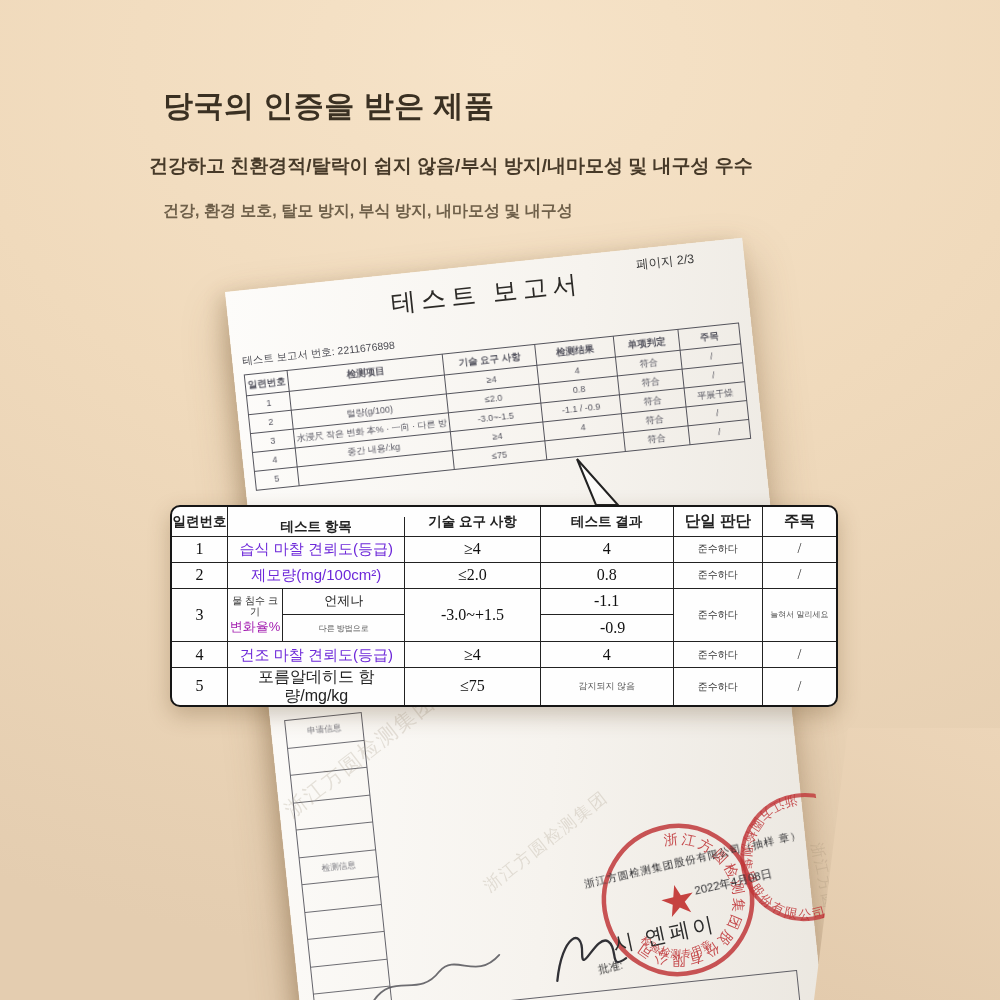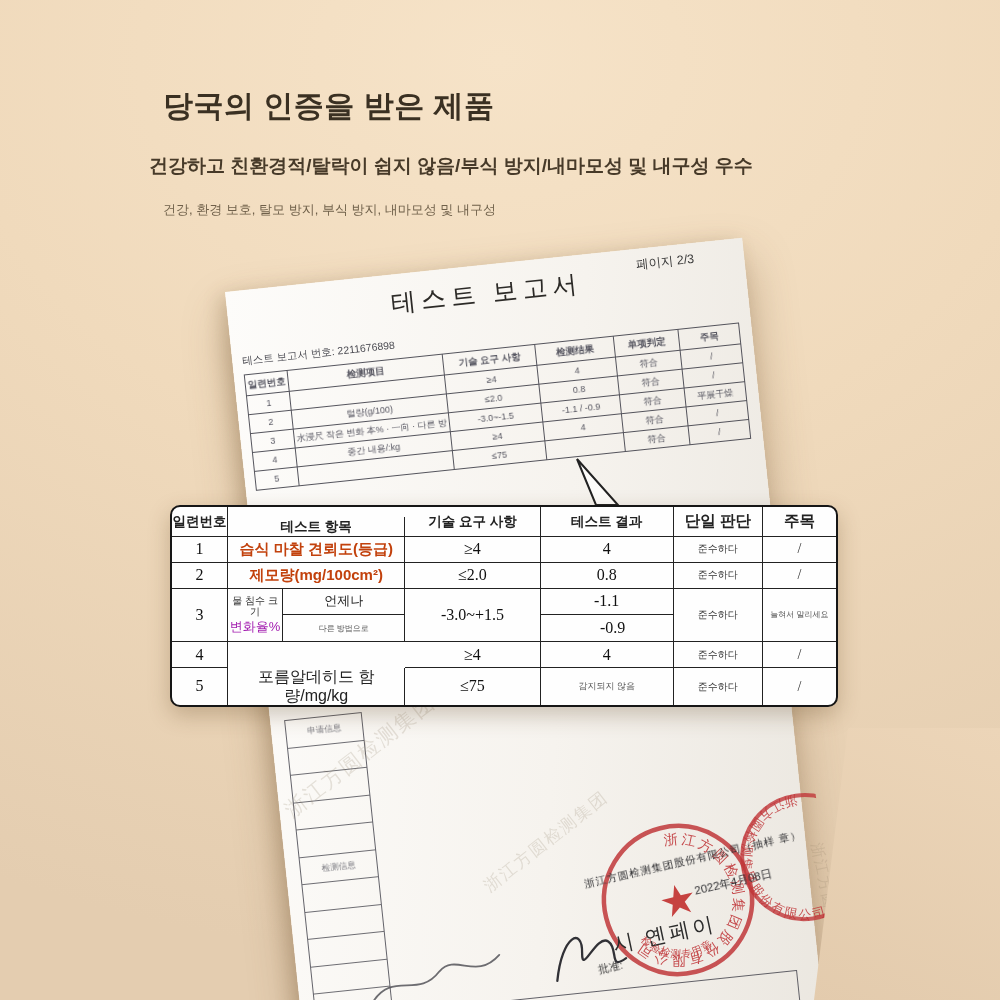"건강, 환경 보호, 탈모 방지," .hdr-tag { font-size: 13px -> 16px; font-weight: 400 -> 700 }
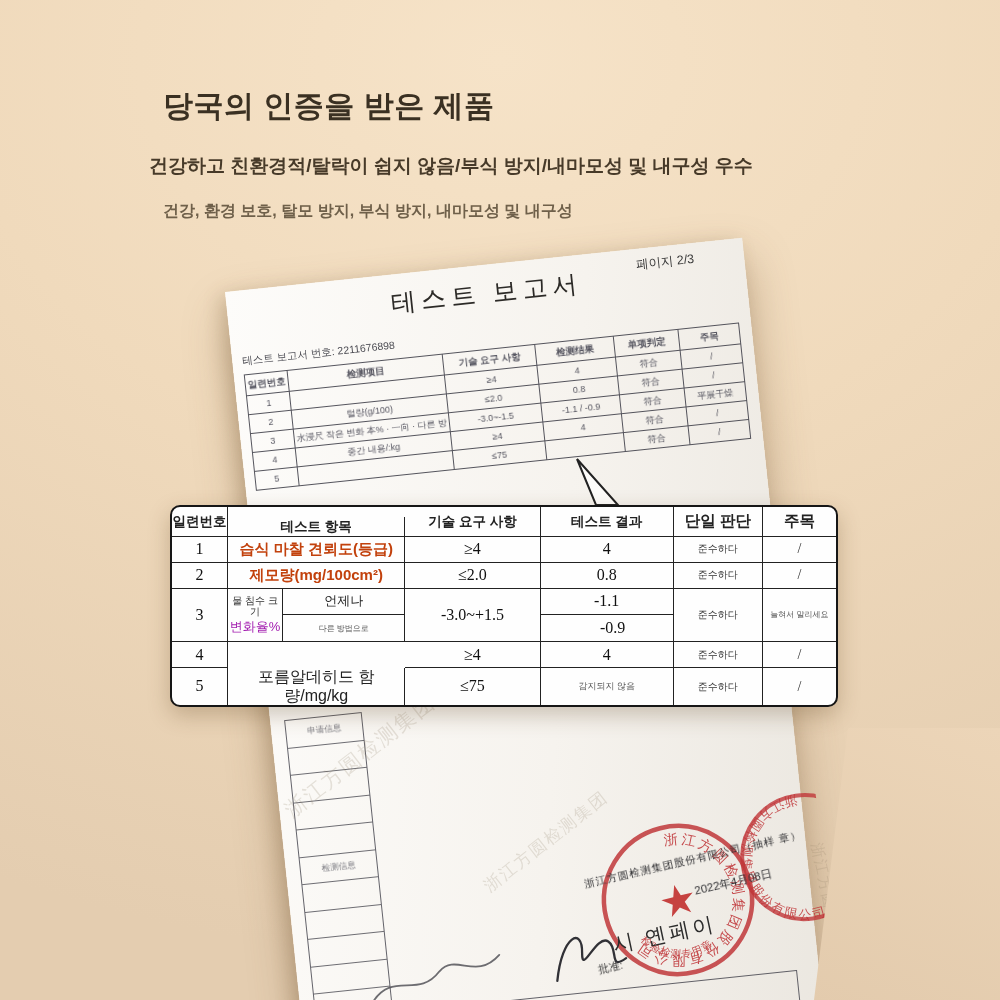"습식 마찰 견뢰도(등급)" .fitem { color: #c2410c -> #6d28d9; font-weight: 700 -> 400 }
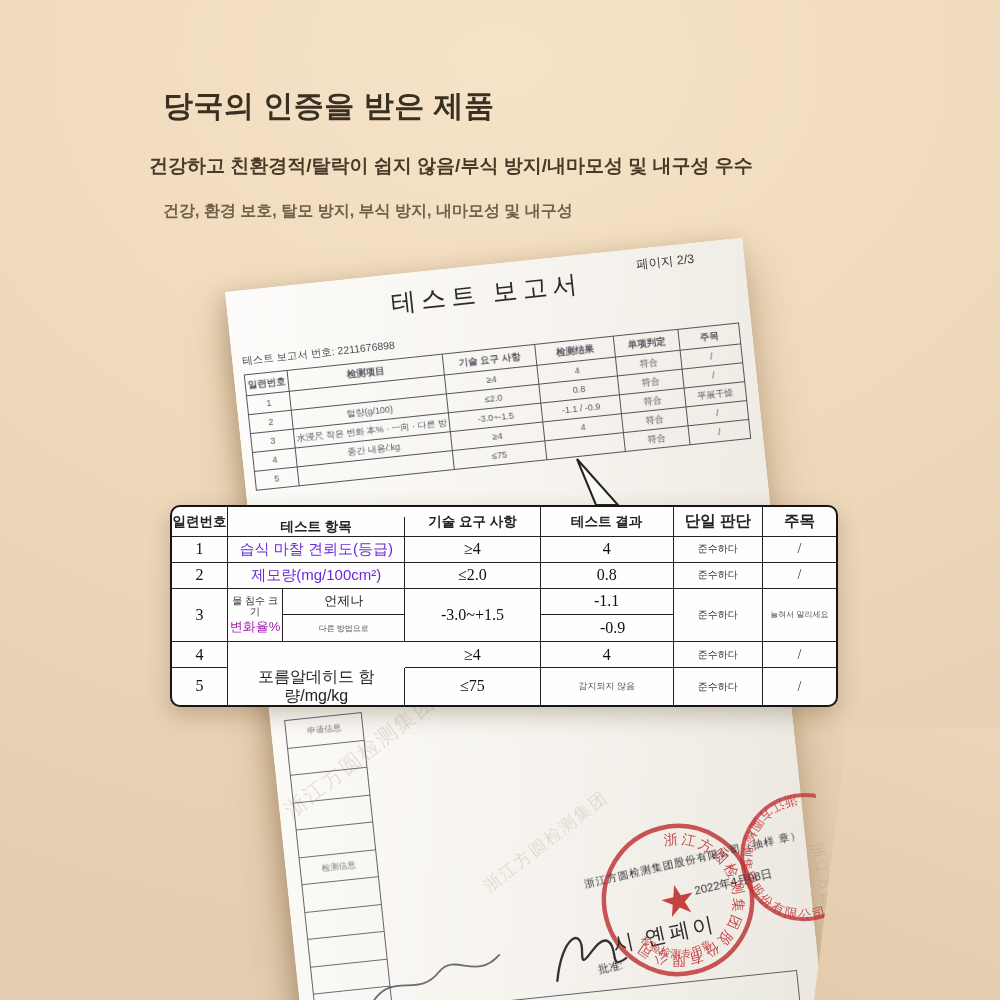"건조 마찰 견뢰도(등급)" div.c { html: none -> <div>건조 마찰 견뢰도(등급)</div> }
